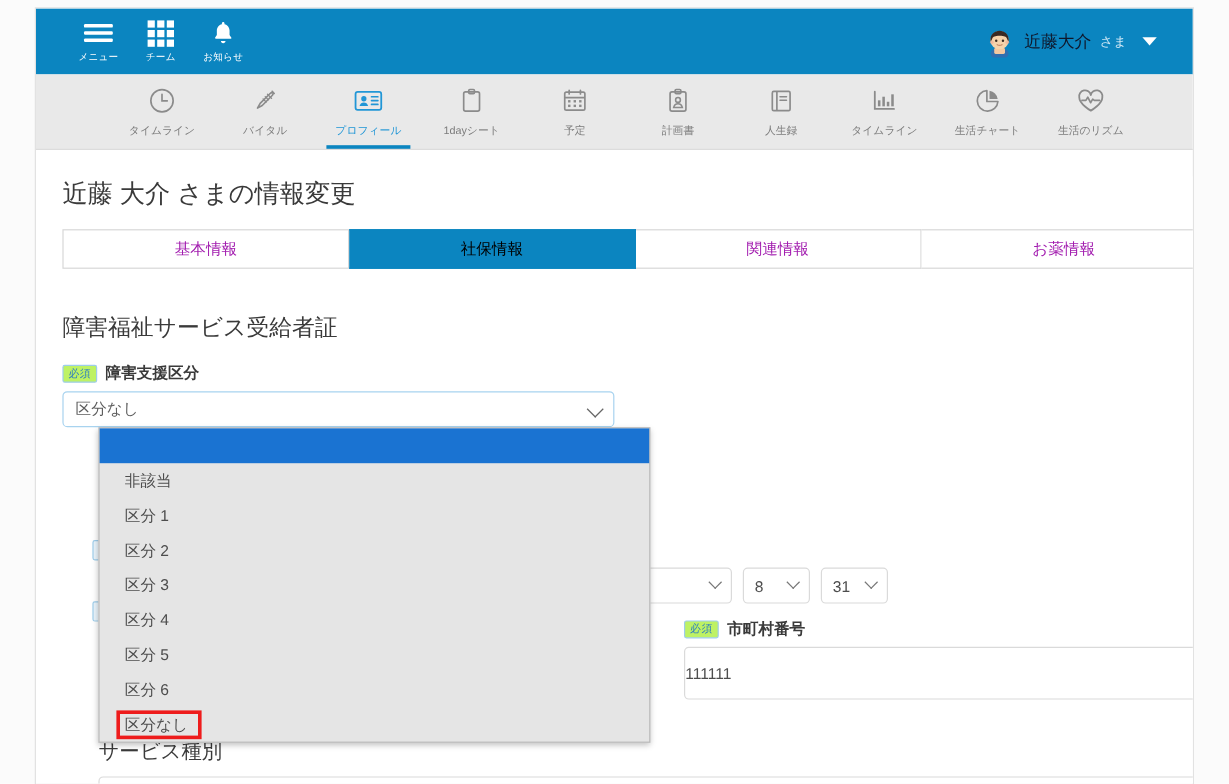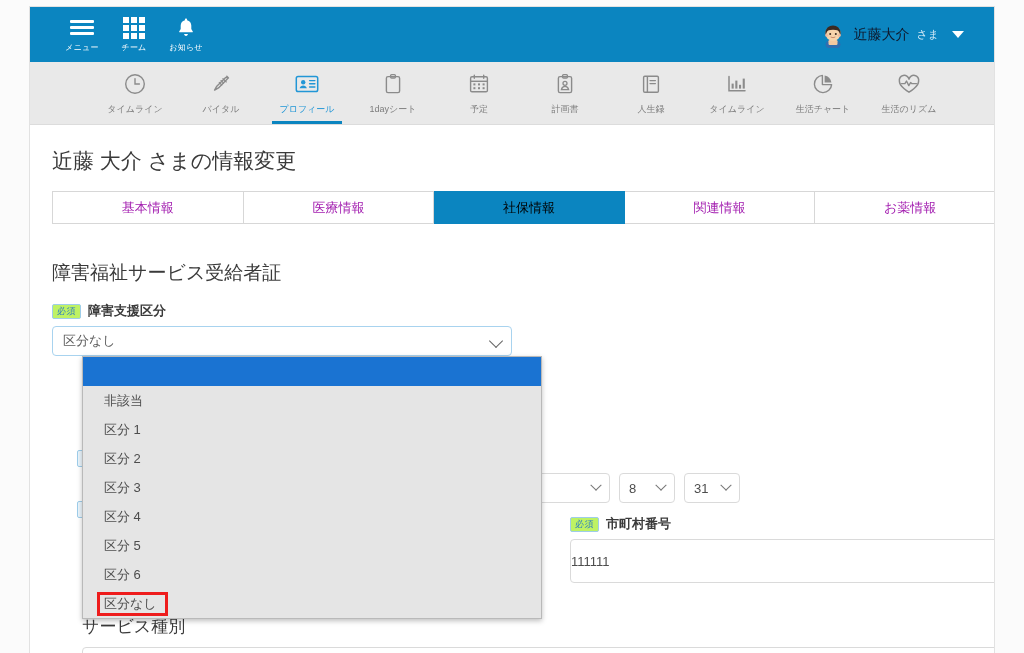"医療情報" div.tab { html: <div>医療情報</div> -> none }
